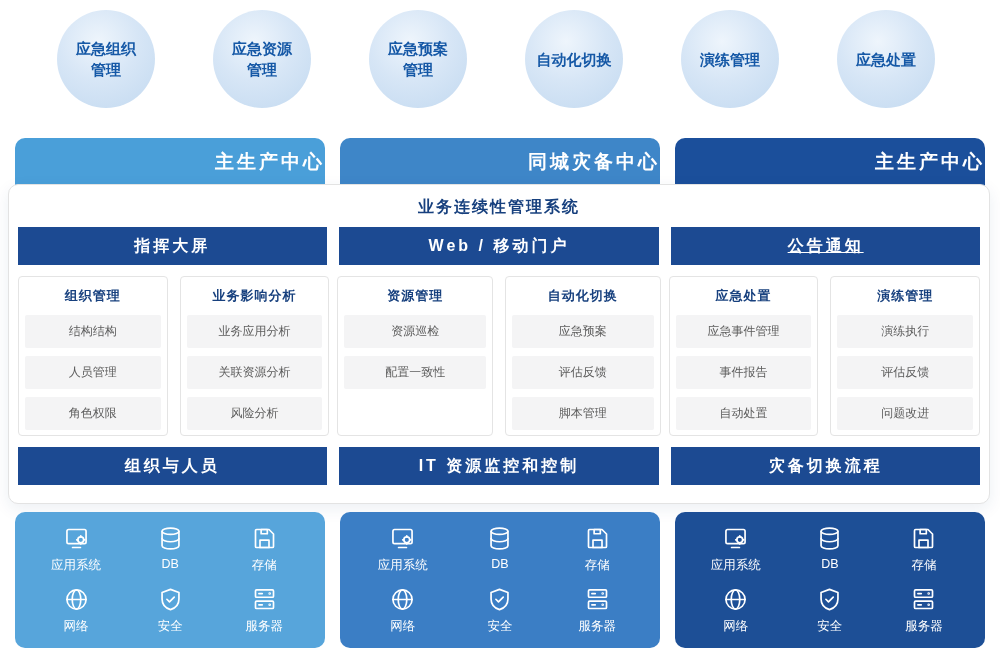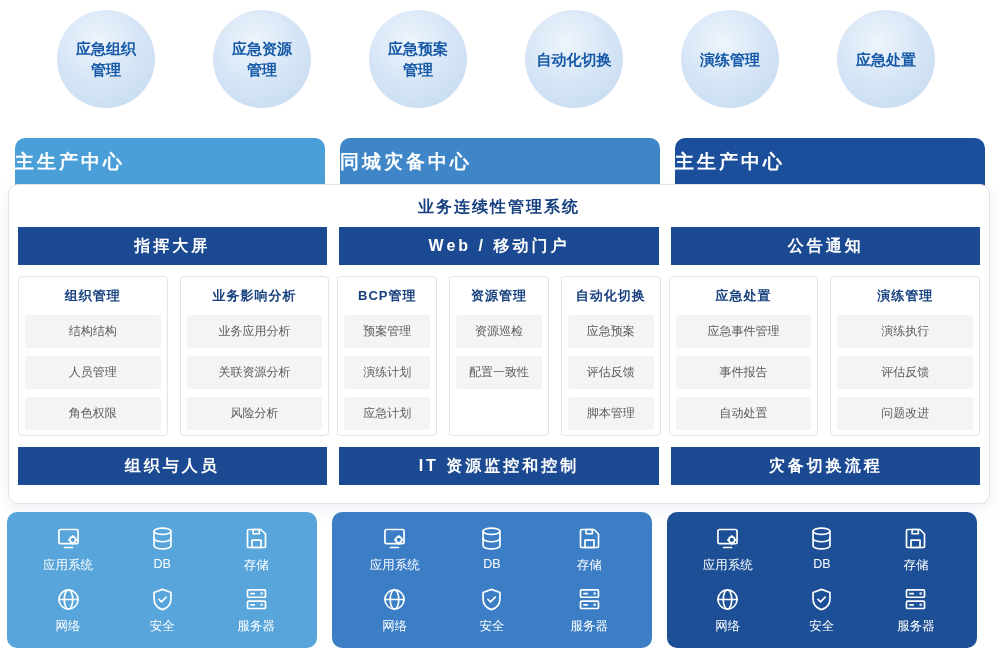"主生产中心" .center-bar { justify-content: flex-start -> flex-end }
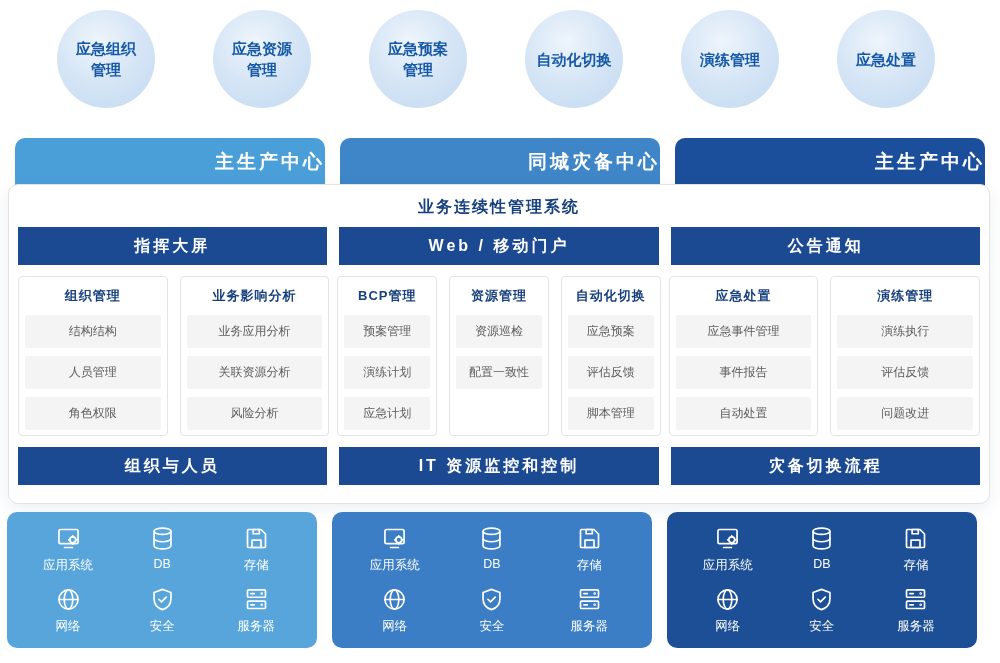"公告通知" div.section-bar { text-decoration: none -> underline }
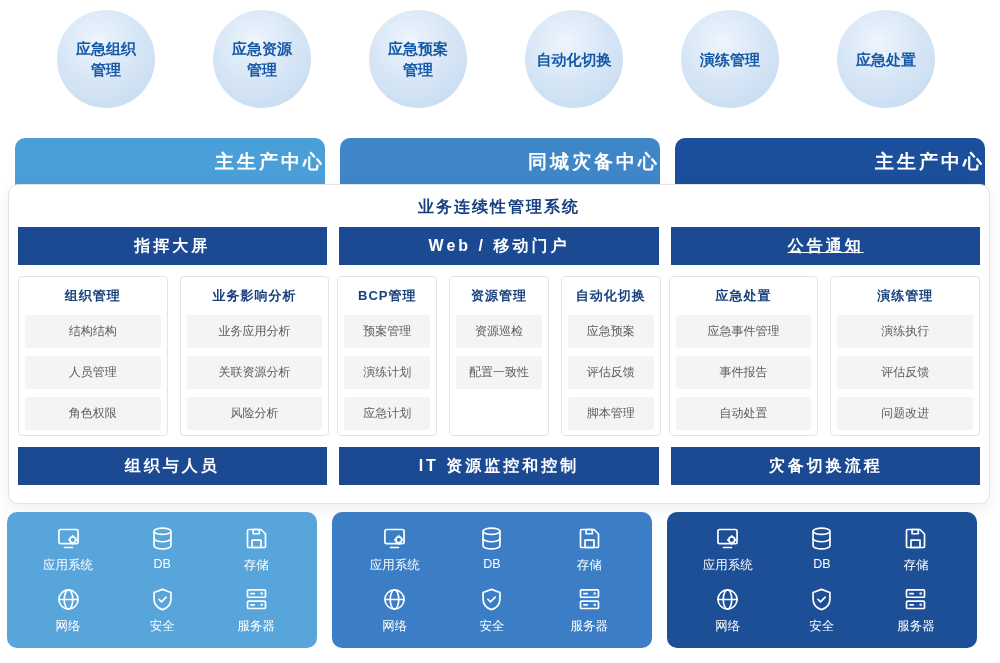"BCP管理" div.card { html: <div> <div>BCP管理</div> <div>预案管理</div> <div>演练计划</div> <div>应急计划</div> </div> -> none }
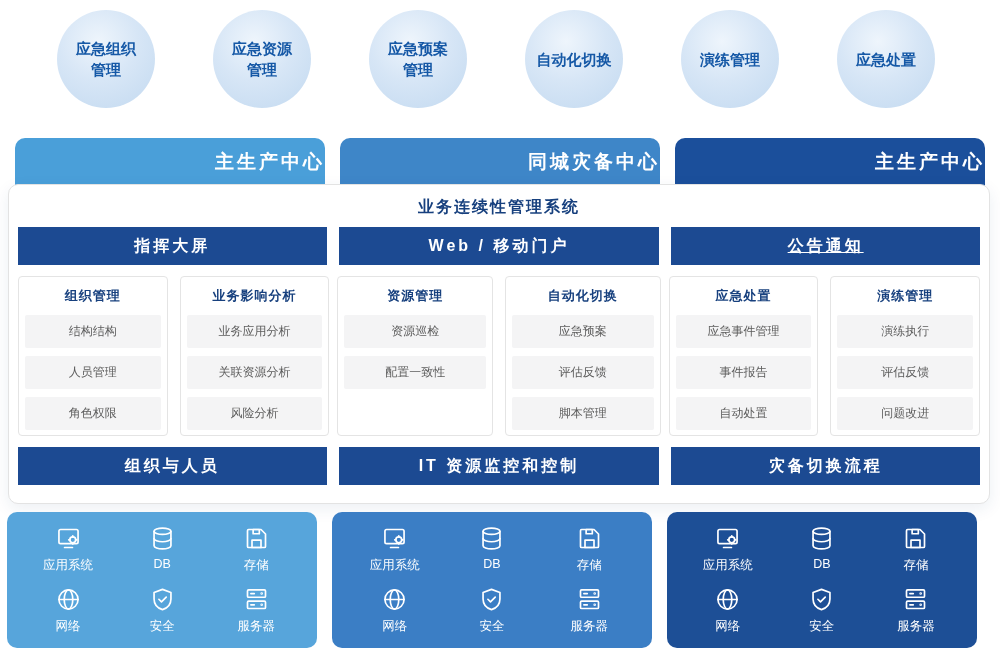"应用系统" .infra-row { left: 7px -> 15px }
